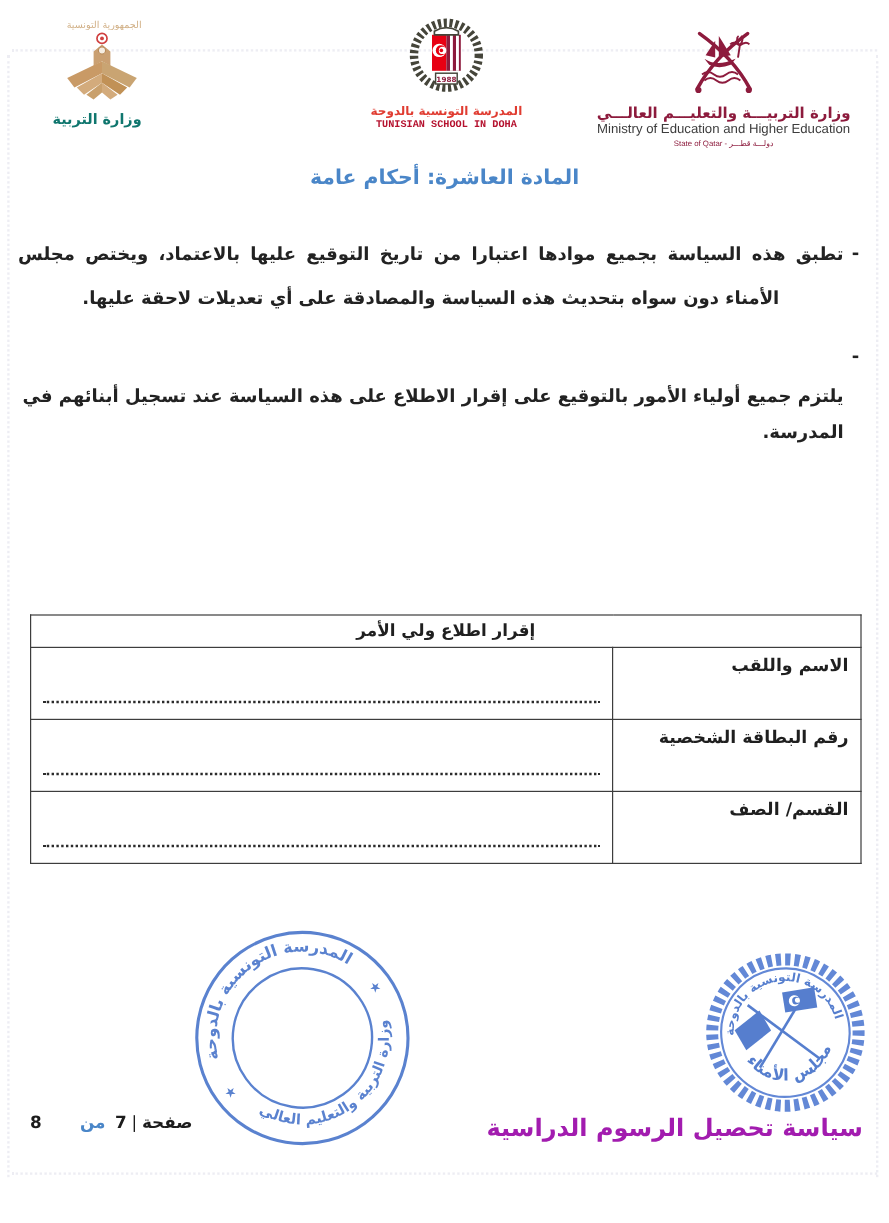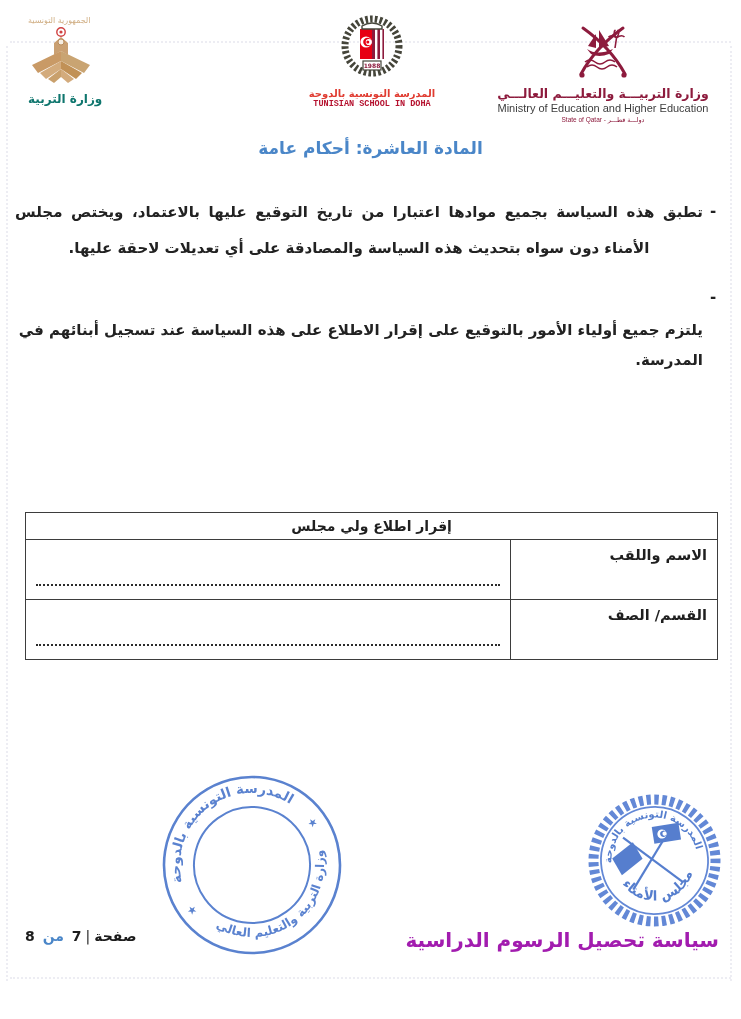"الجمهورية التونسية" .logo-left { left: 28px -> 14px; text-align: left -> right }
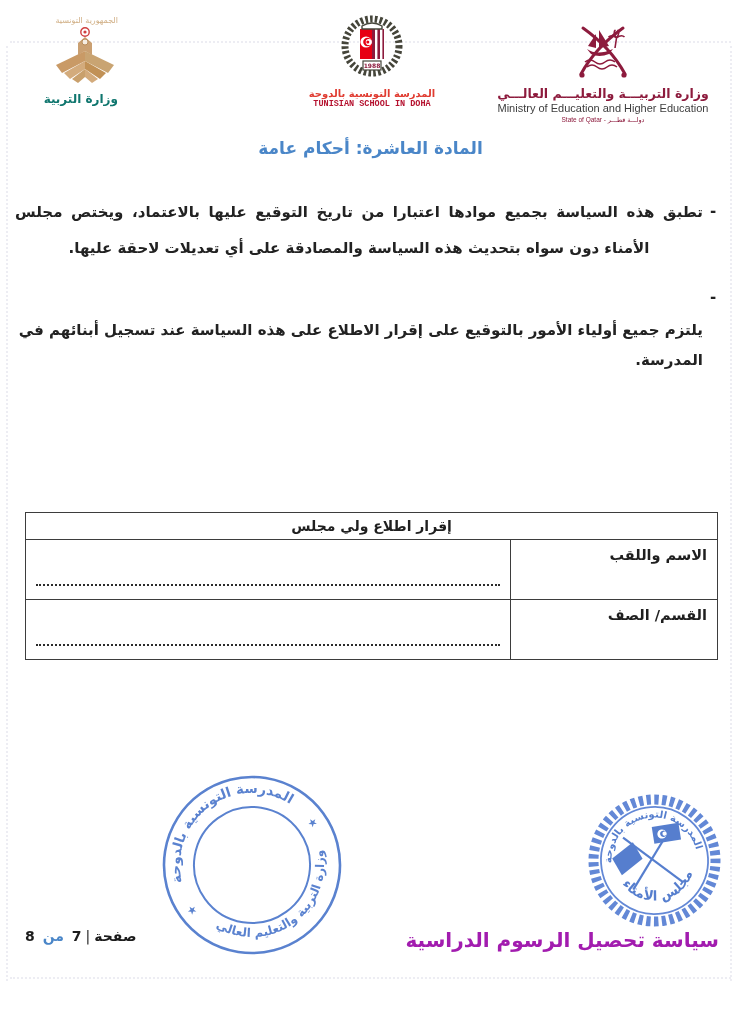"إقرار اطلاع ولي مجلس" td.head-cell { text: مجلس -> الأمر }
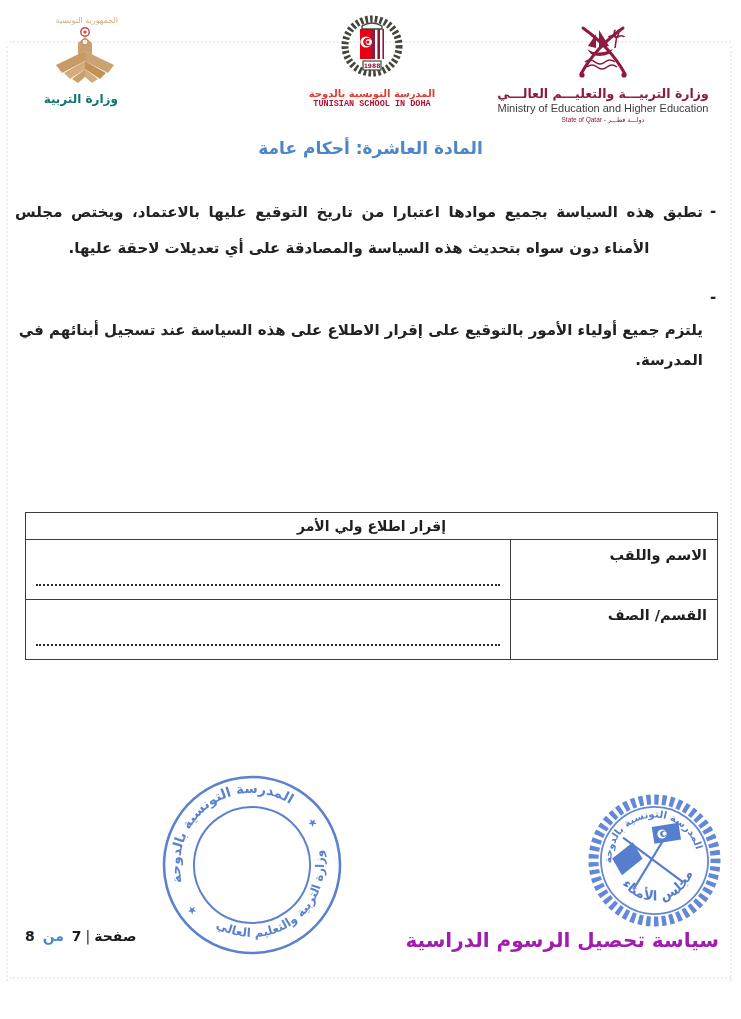"رقم البطاقة الشخصية" tr { html: none -> <tr> <td>رقم البطاقة الشخصية</td> <td> <div></div> </td> </tr> }
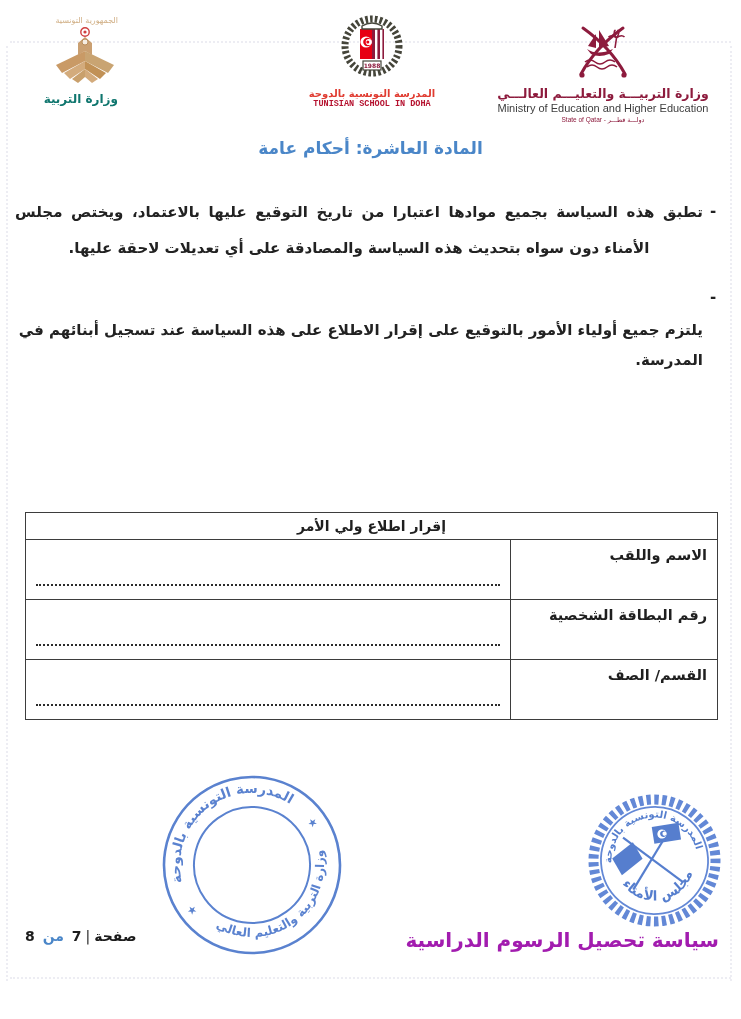"من" .footer-left .of-word { margin-left: none -> 24px }
